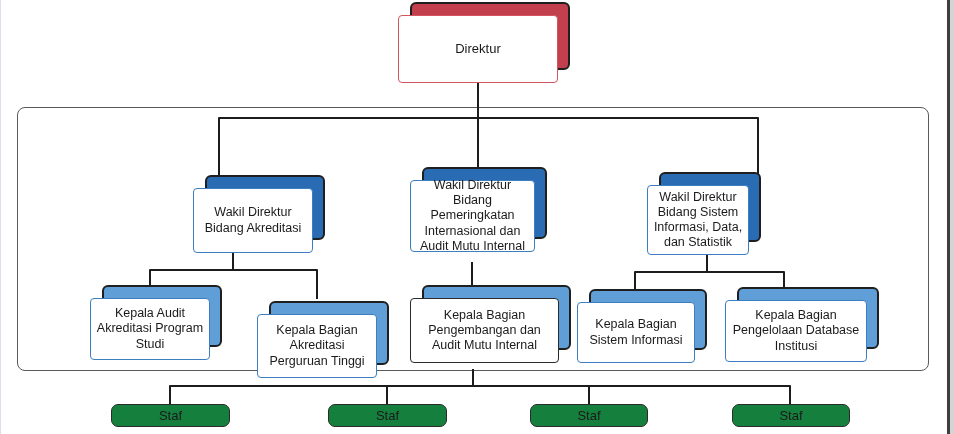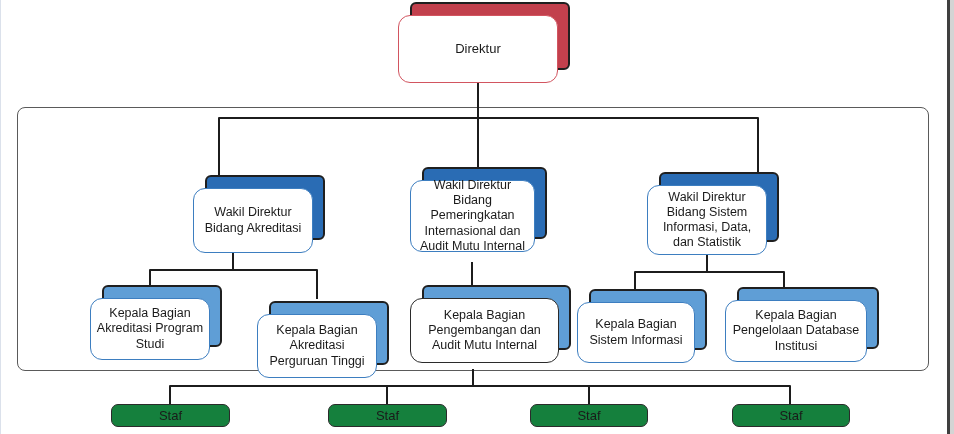"Direktur" .node .front { border-radius: 12px -> 4px }
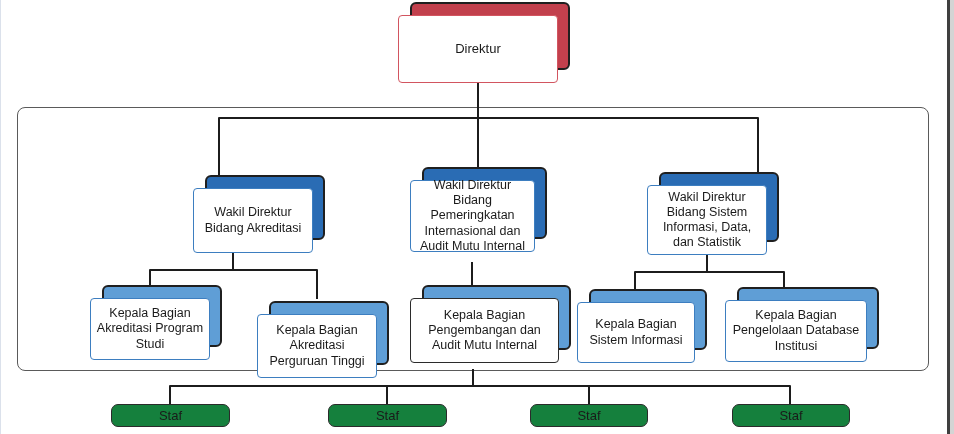"Wakil Direktur Bidang Sistem Informasi," div.node { width: 120px -> 102px }
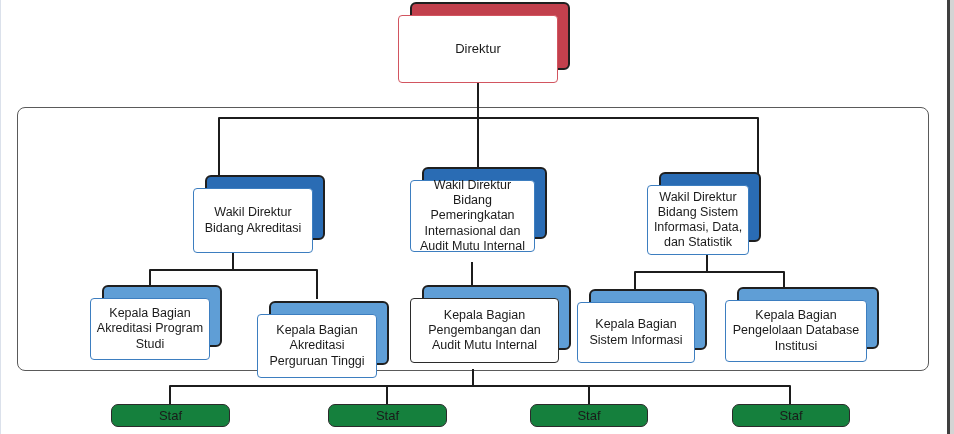"Kepala Bagian Akreditasi Program Studi" div.front { text: Bagian -> Audit }
